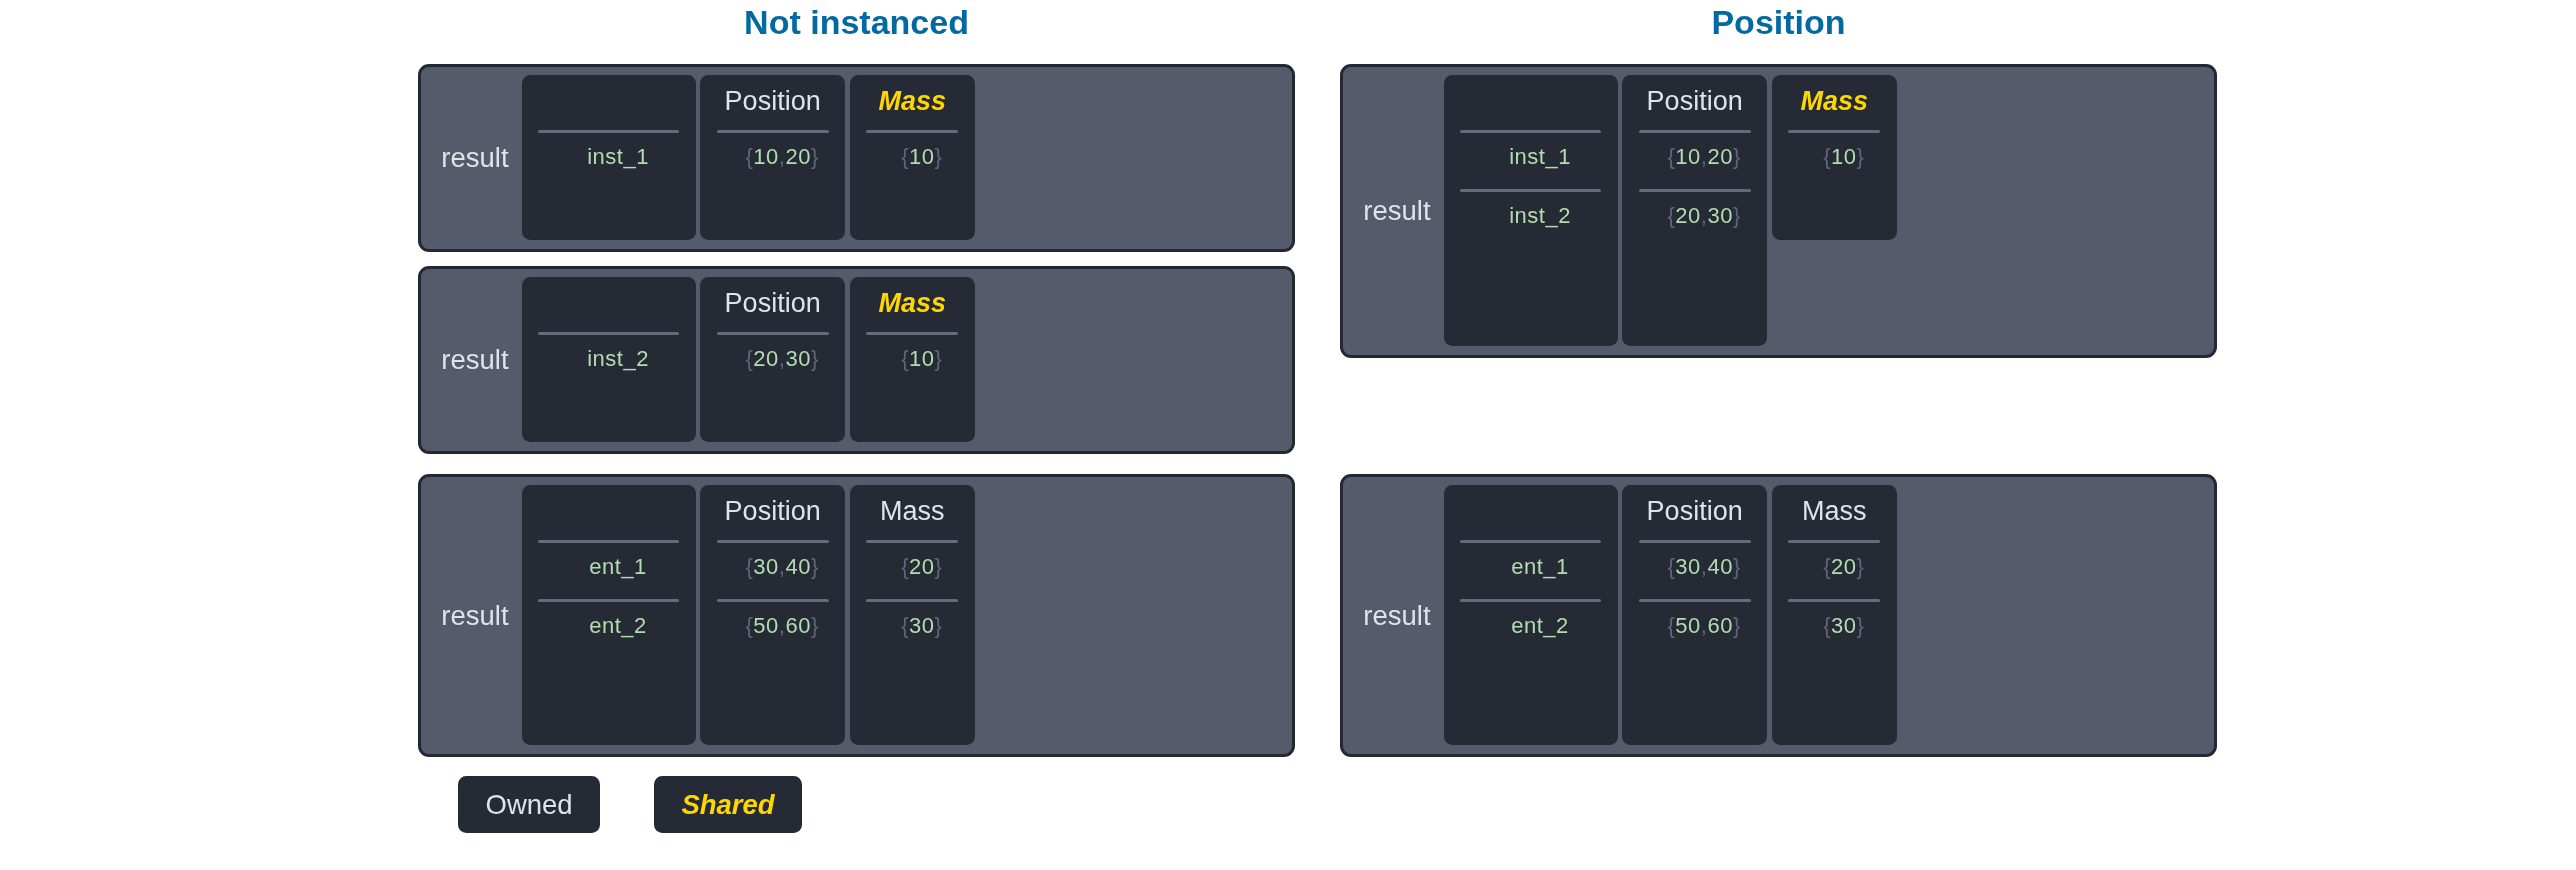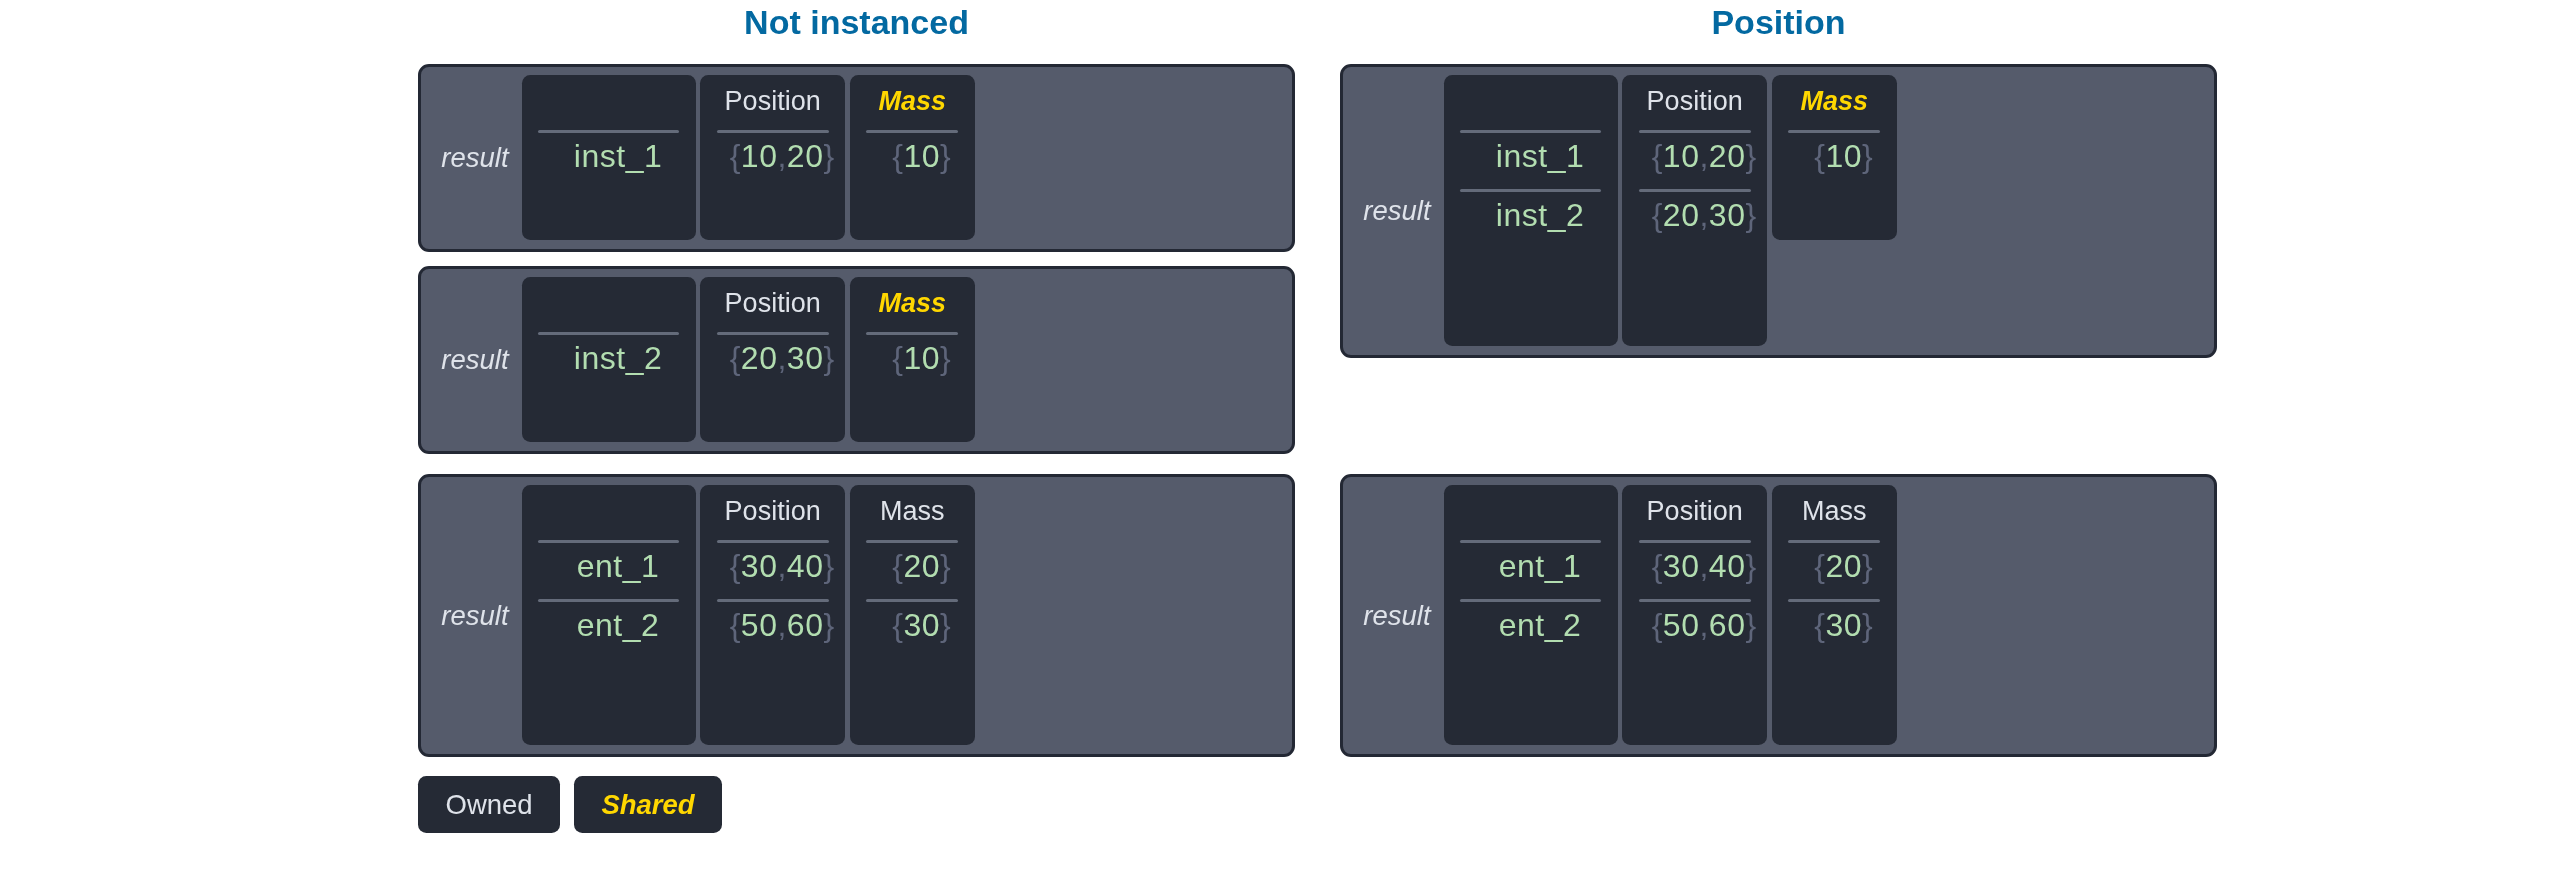"result" .result-label { font-style: italic -> none }
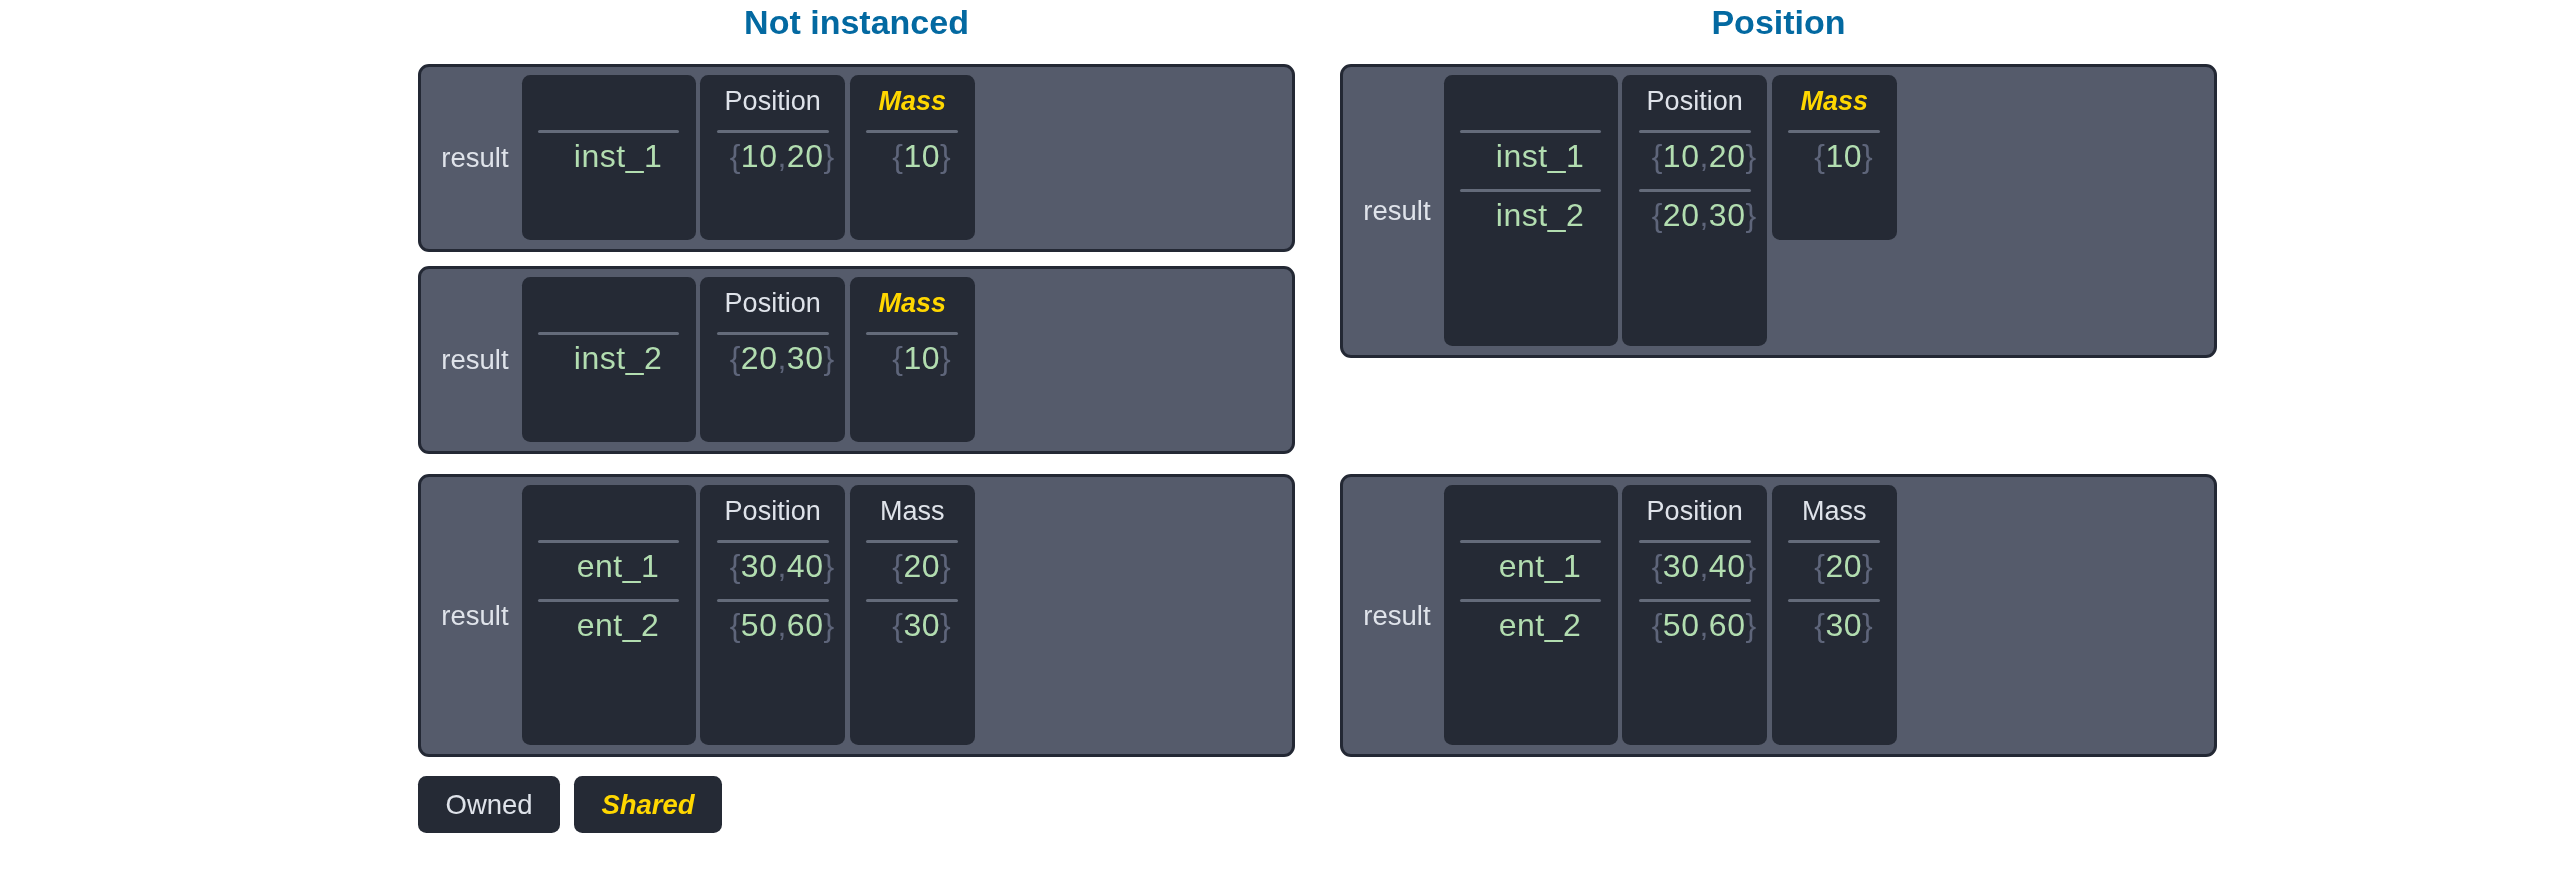"inst_1" .cell { font-size: 32px -> 22px }
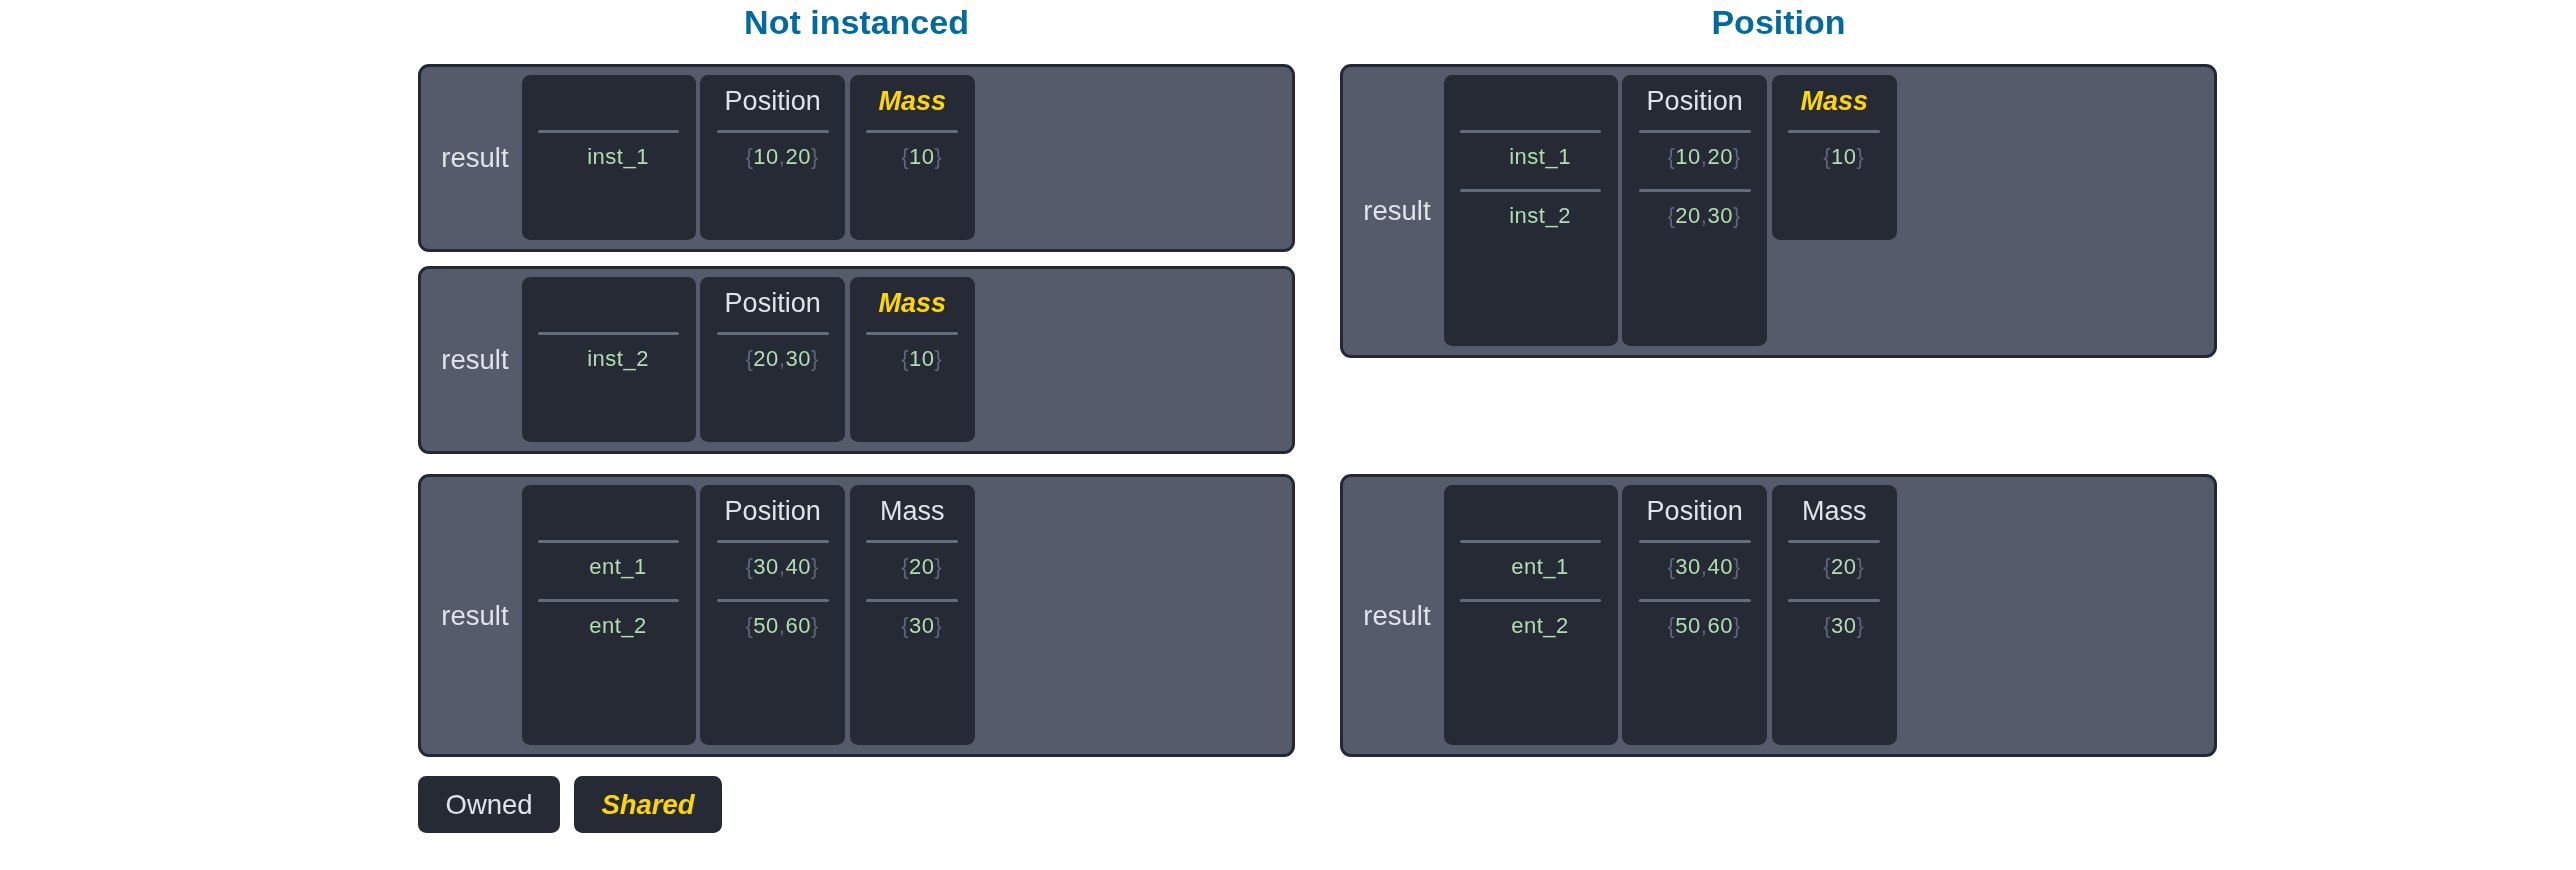"Owned" .legend-badge { margin-left: none -> 40px }
